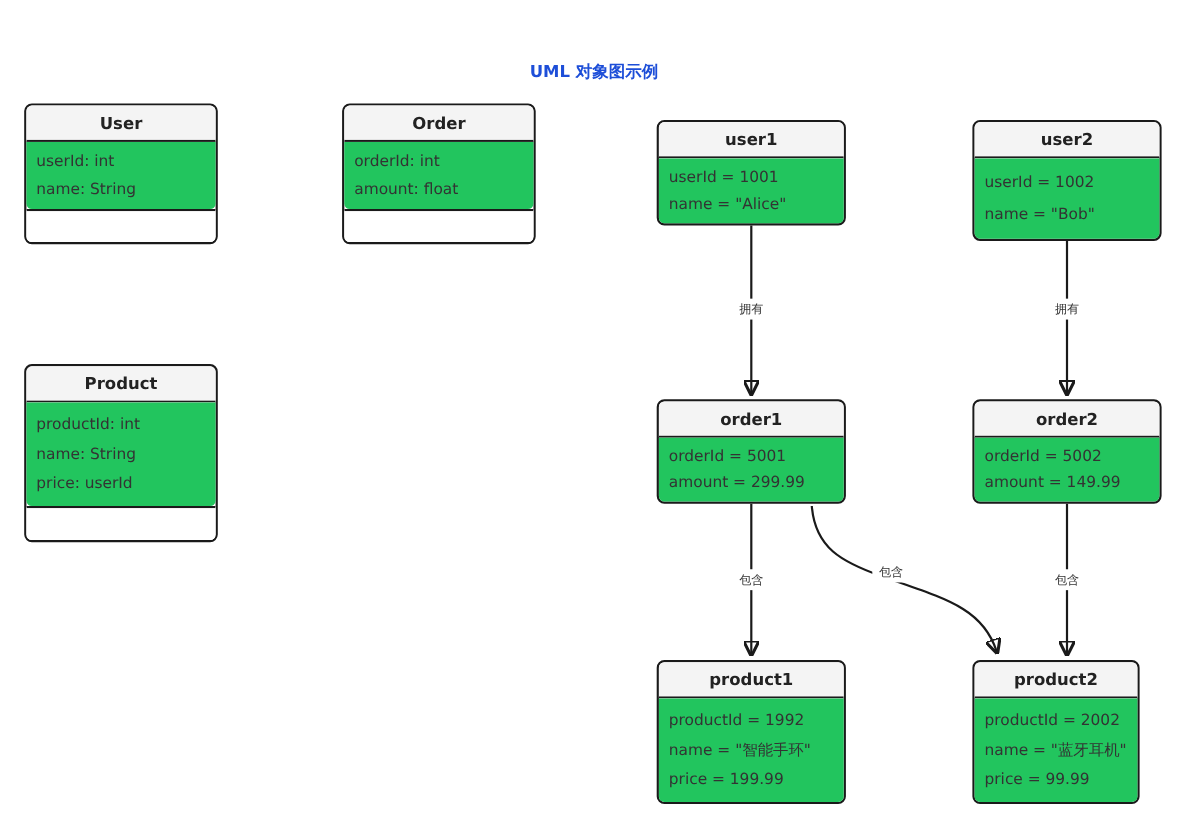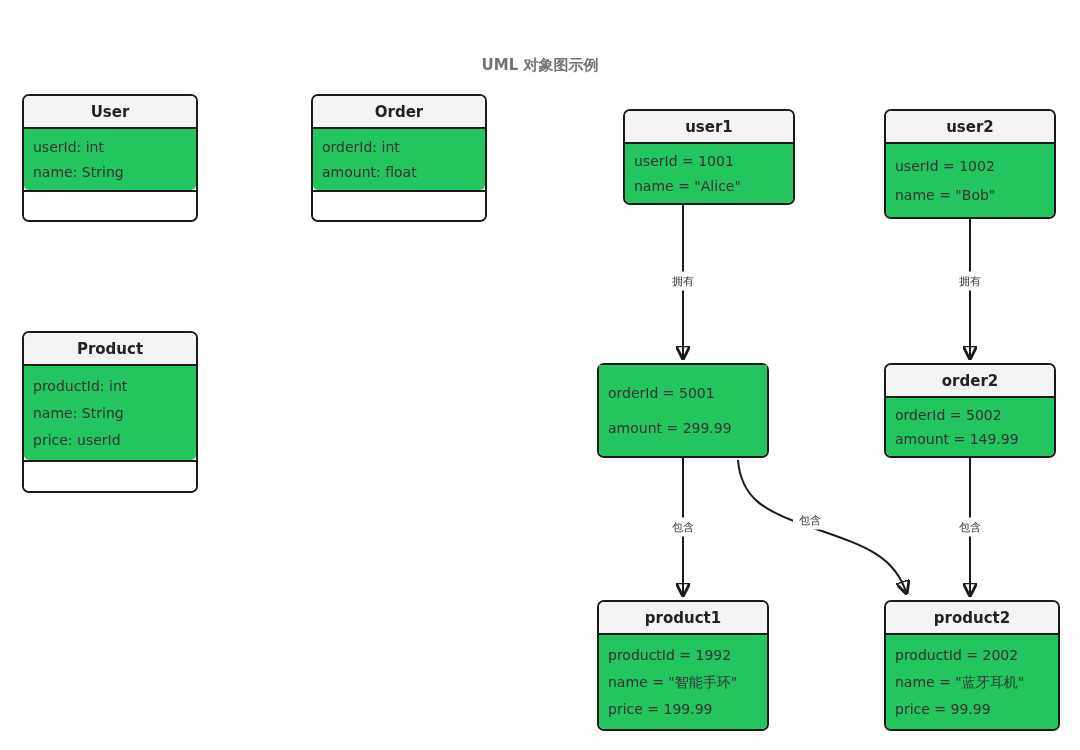"UML 对象图示例" .diagram-title { color: #737373 -> #1d4ed8 }
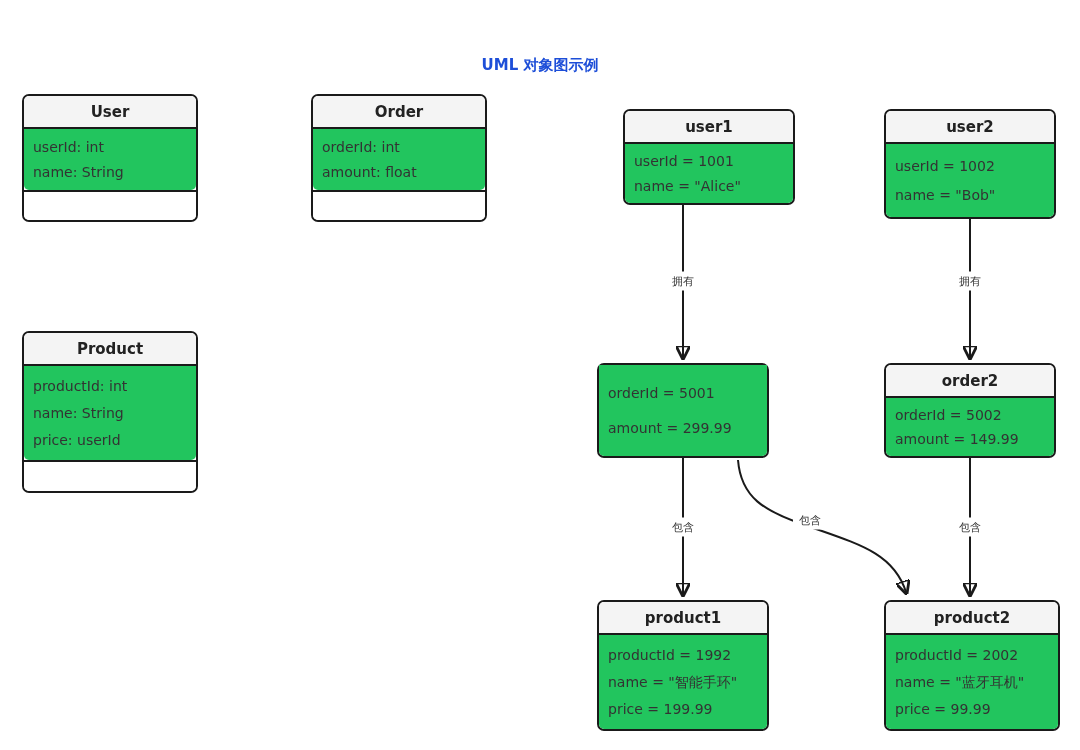"user1" div.uml-box { left: 623px -> 597px }
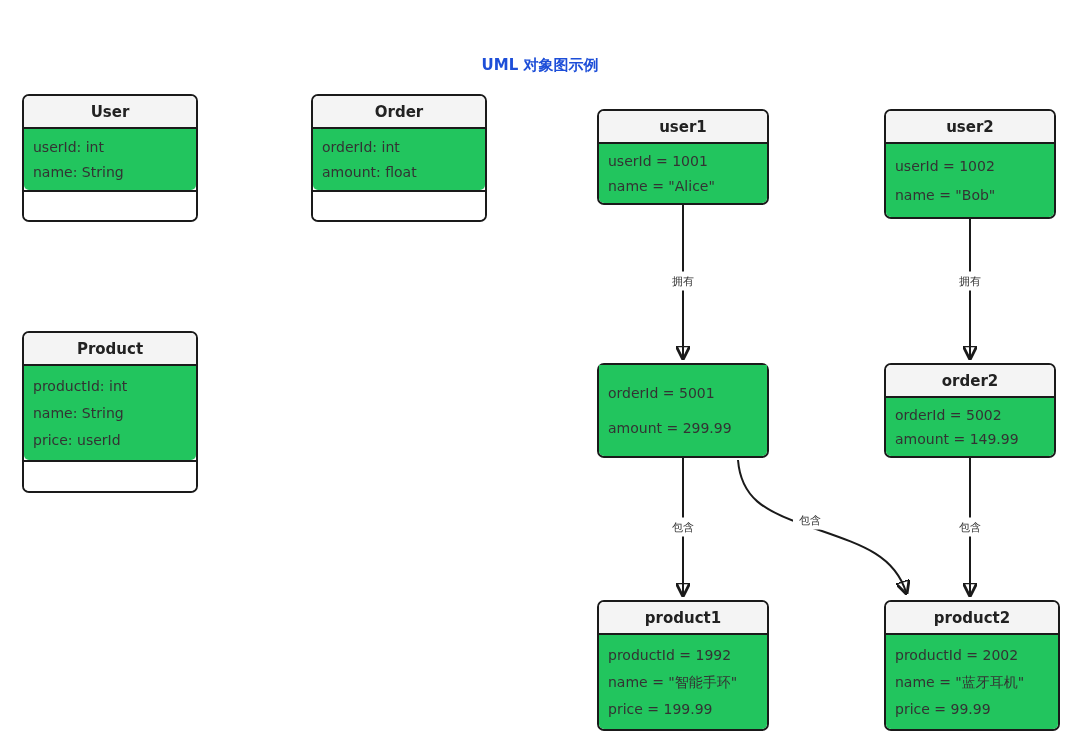"order1" div.uml-header { html: none -> <div>order1</div> }
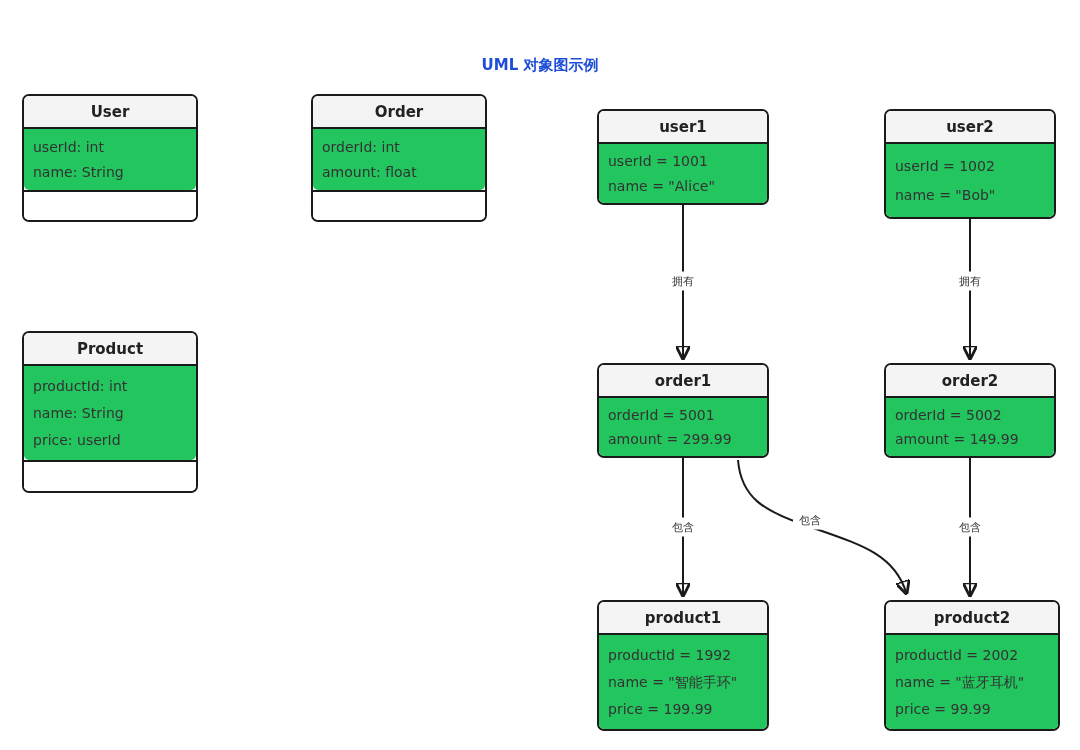"product2" div.uml-box { width: 176px -> 152px }
